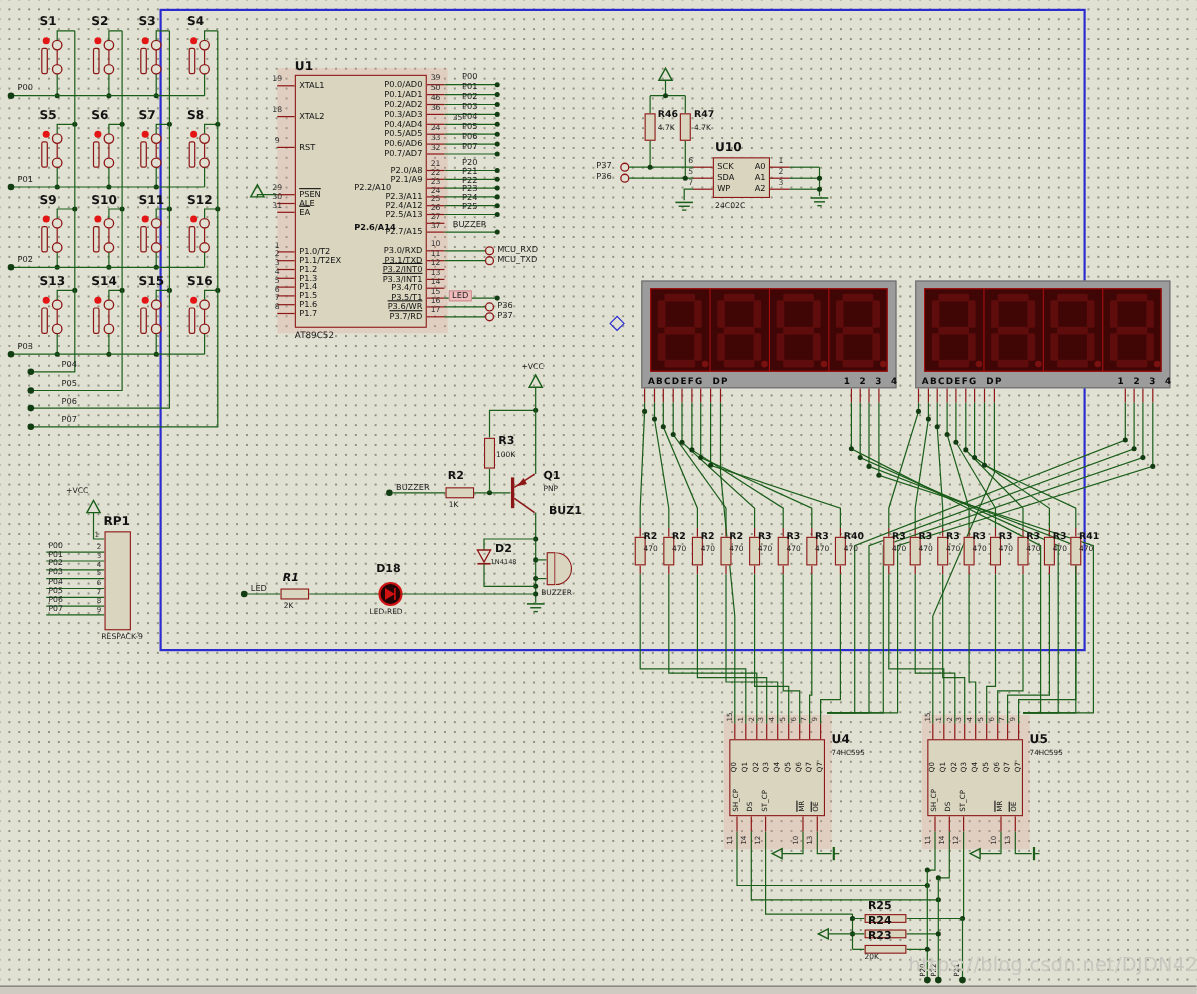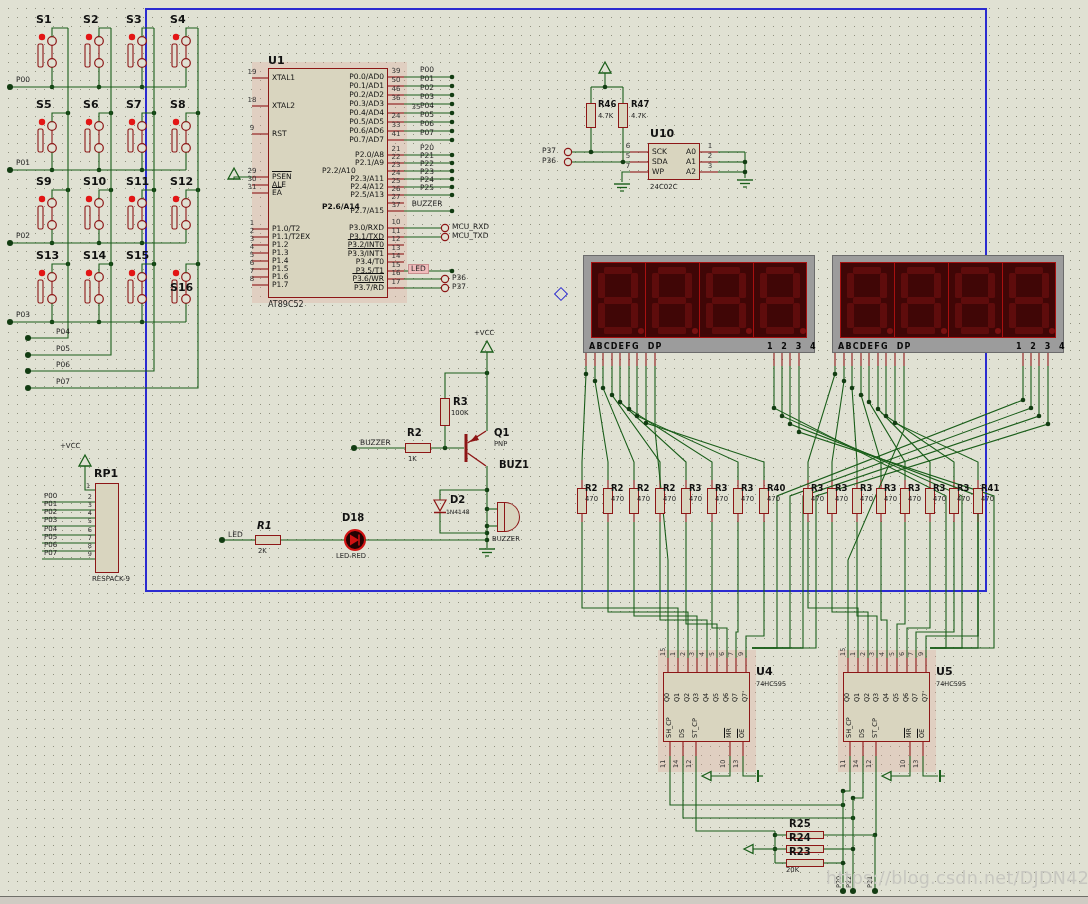"41" div.t { text: 41 -> 32 }
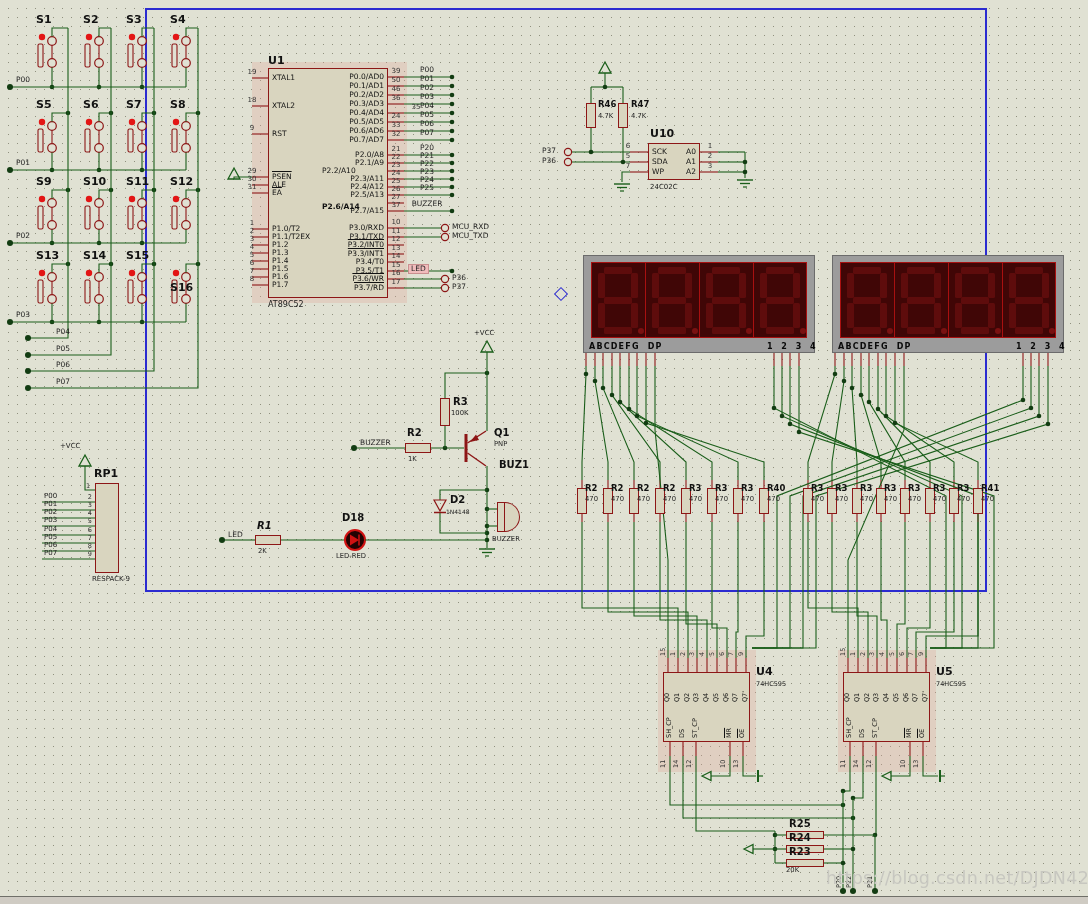"S16" div.t { margin-top: 32px -> none }
